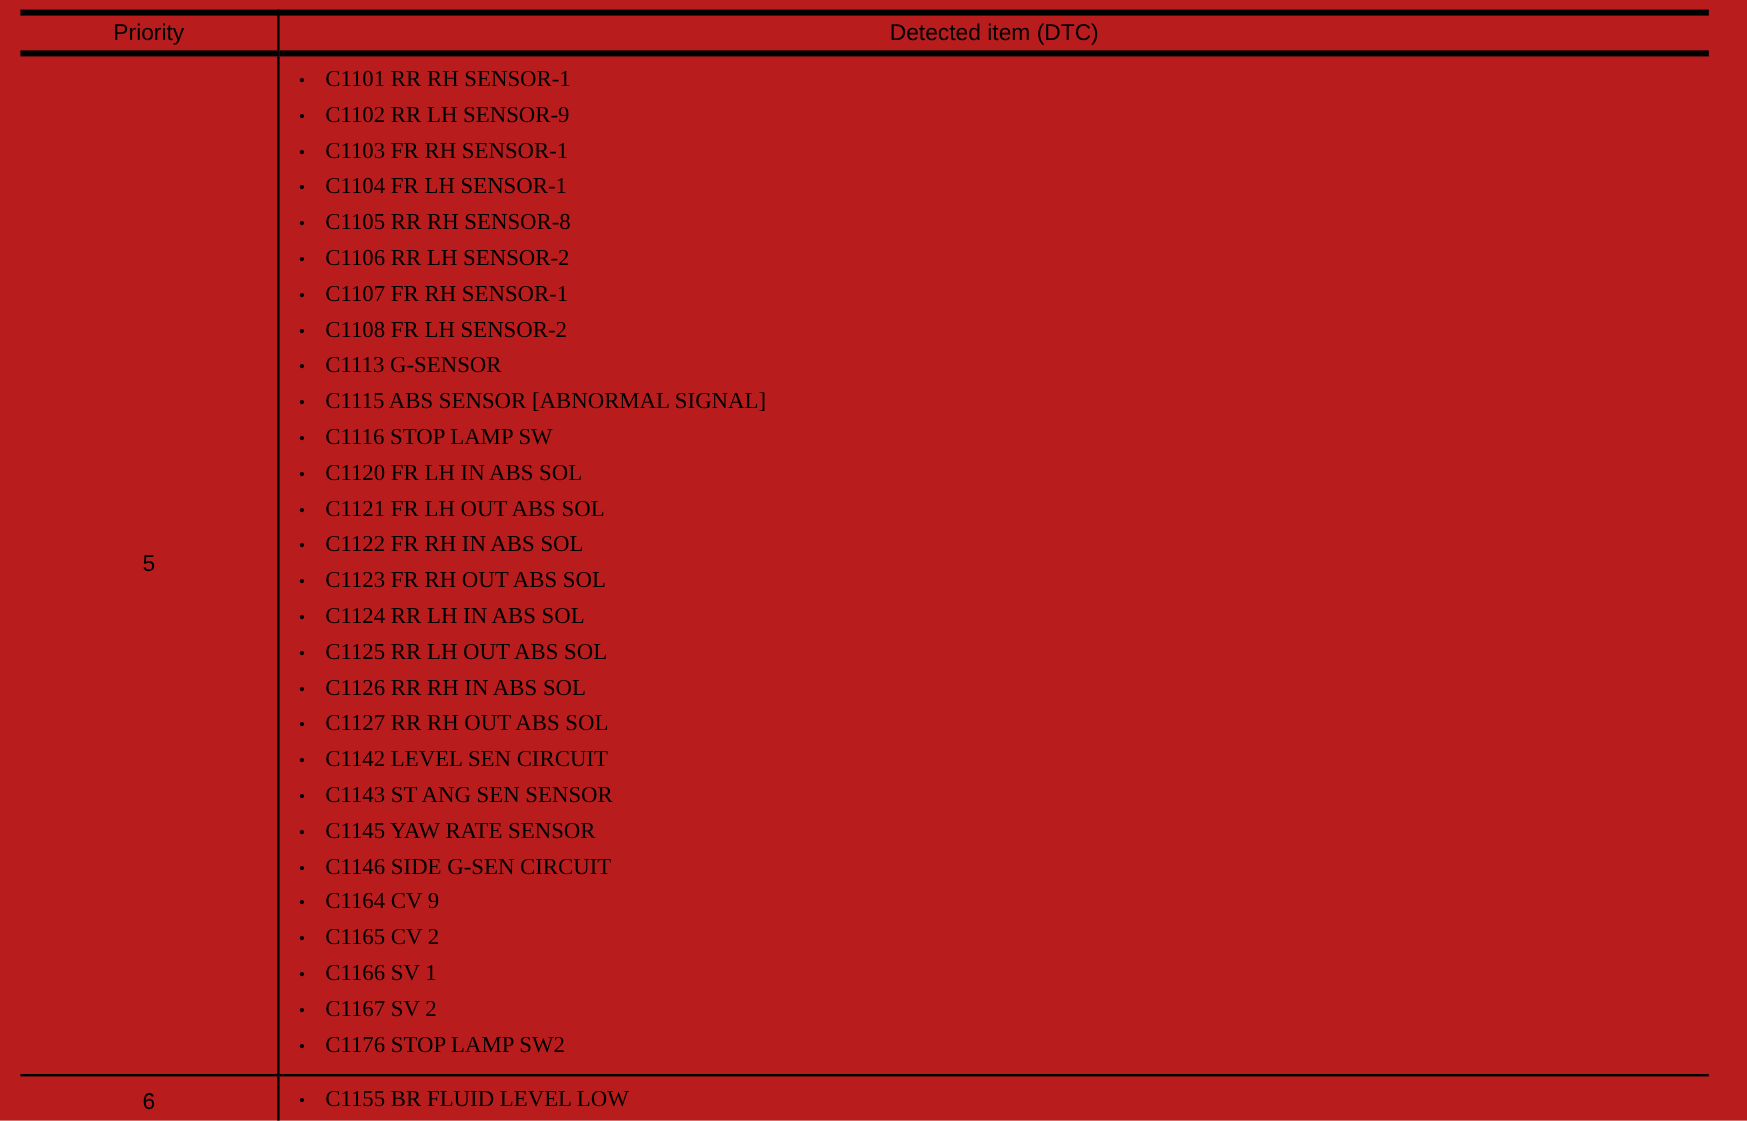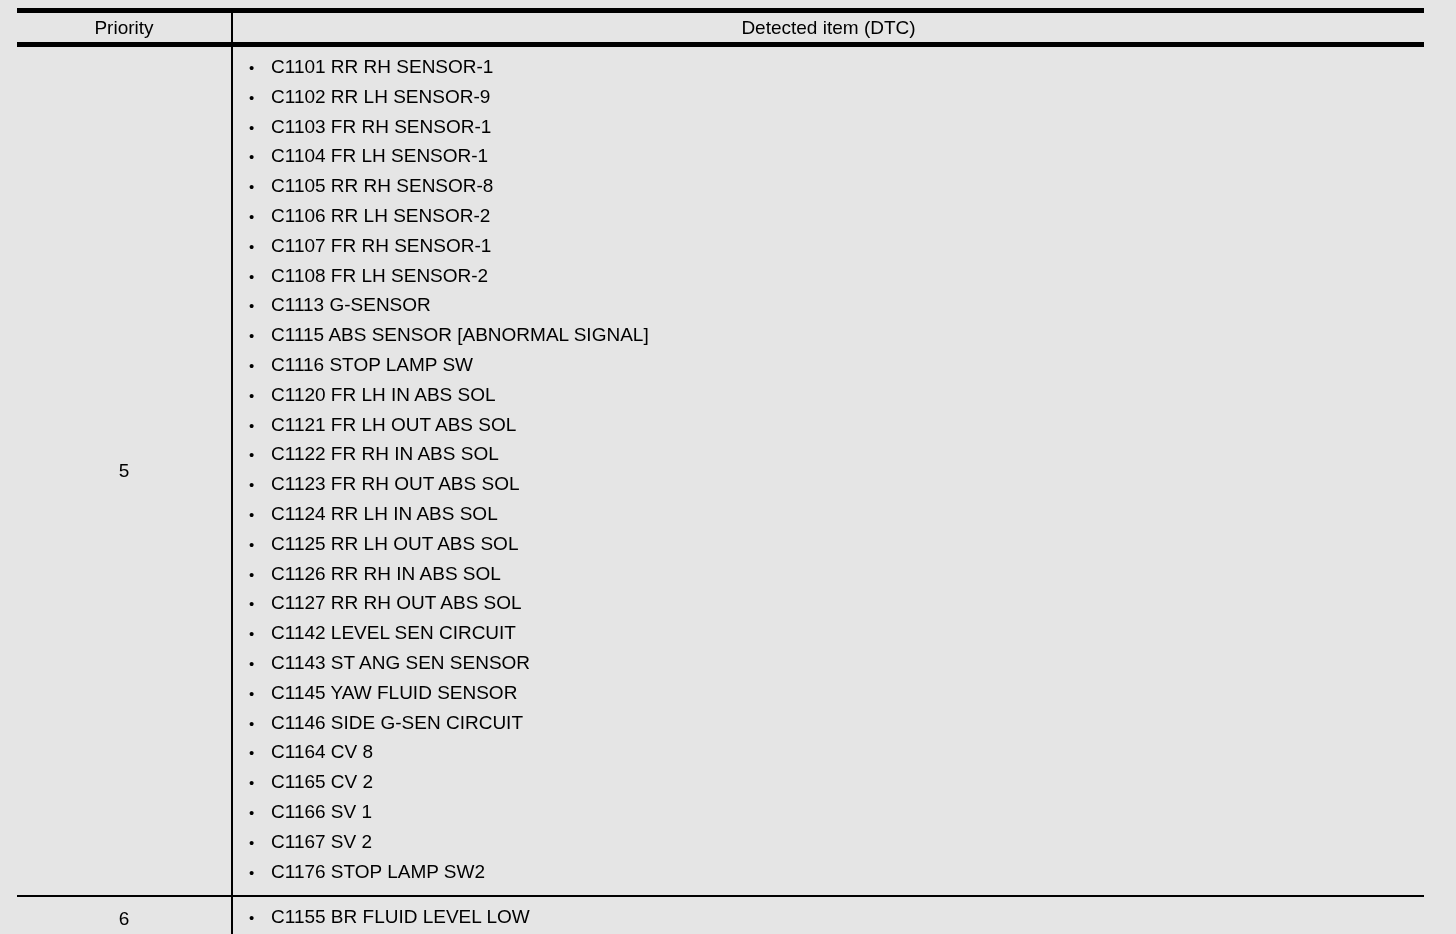"Priority" .page { background: #e5e5e5 -> #b91c1c }
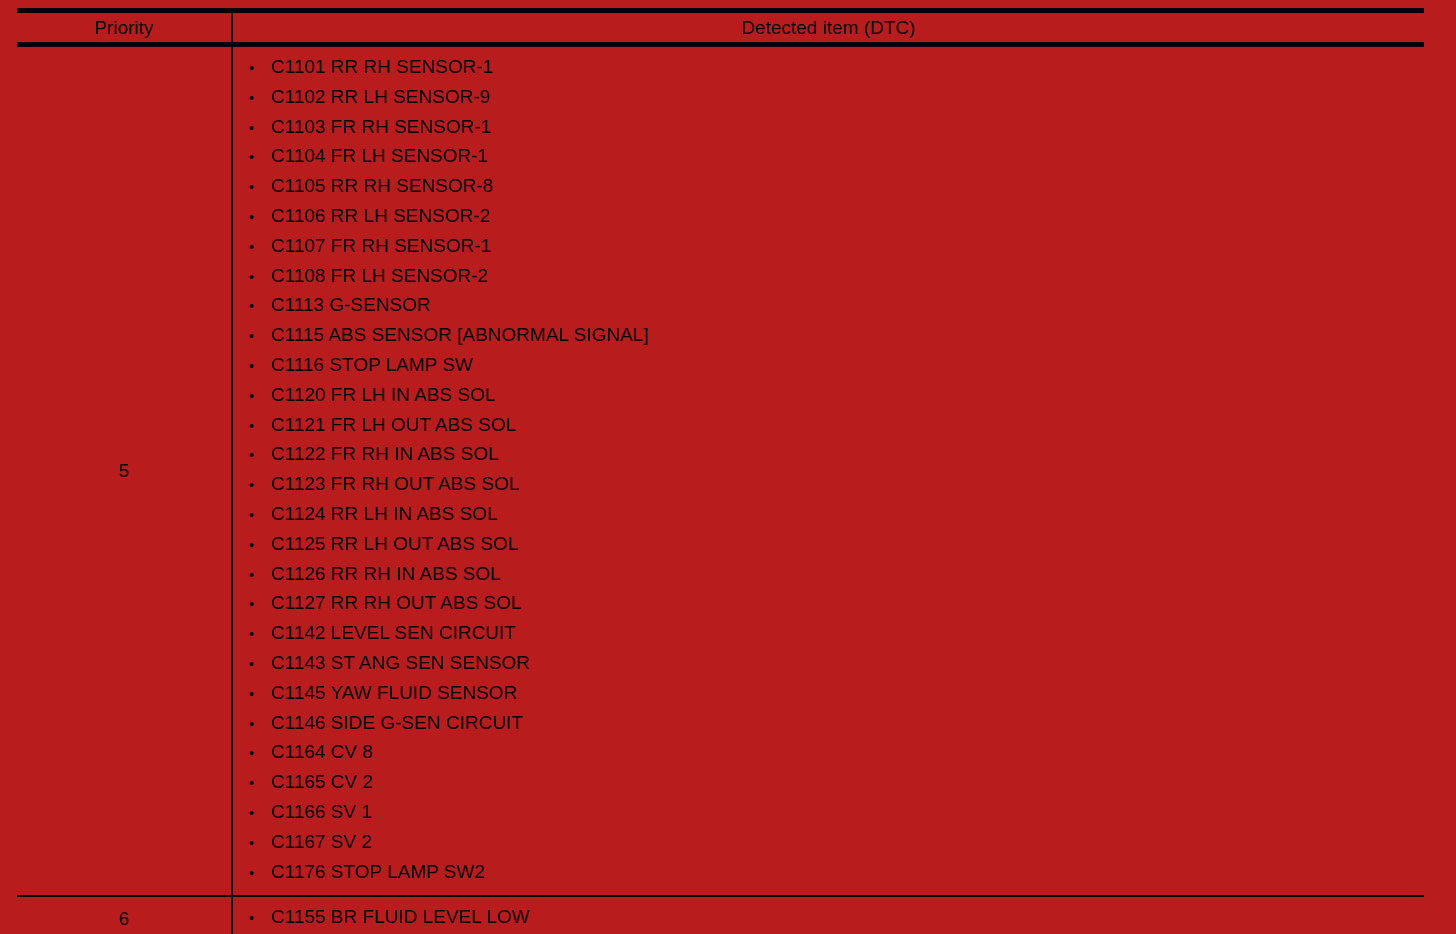"• C1101 RR RH SENSOR-1" td.items-cell { font-family: none -> Liberation Serif, serif }
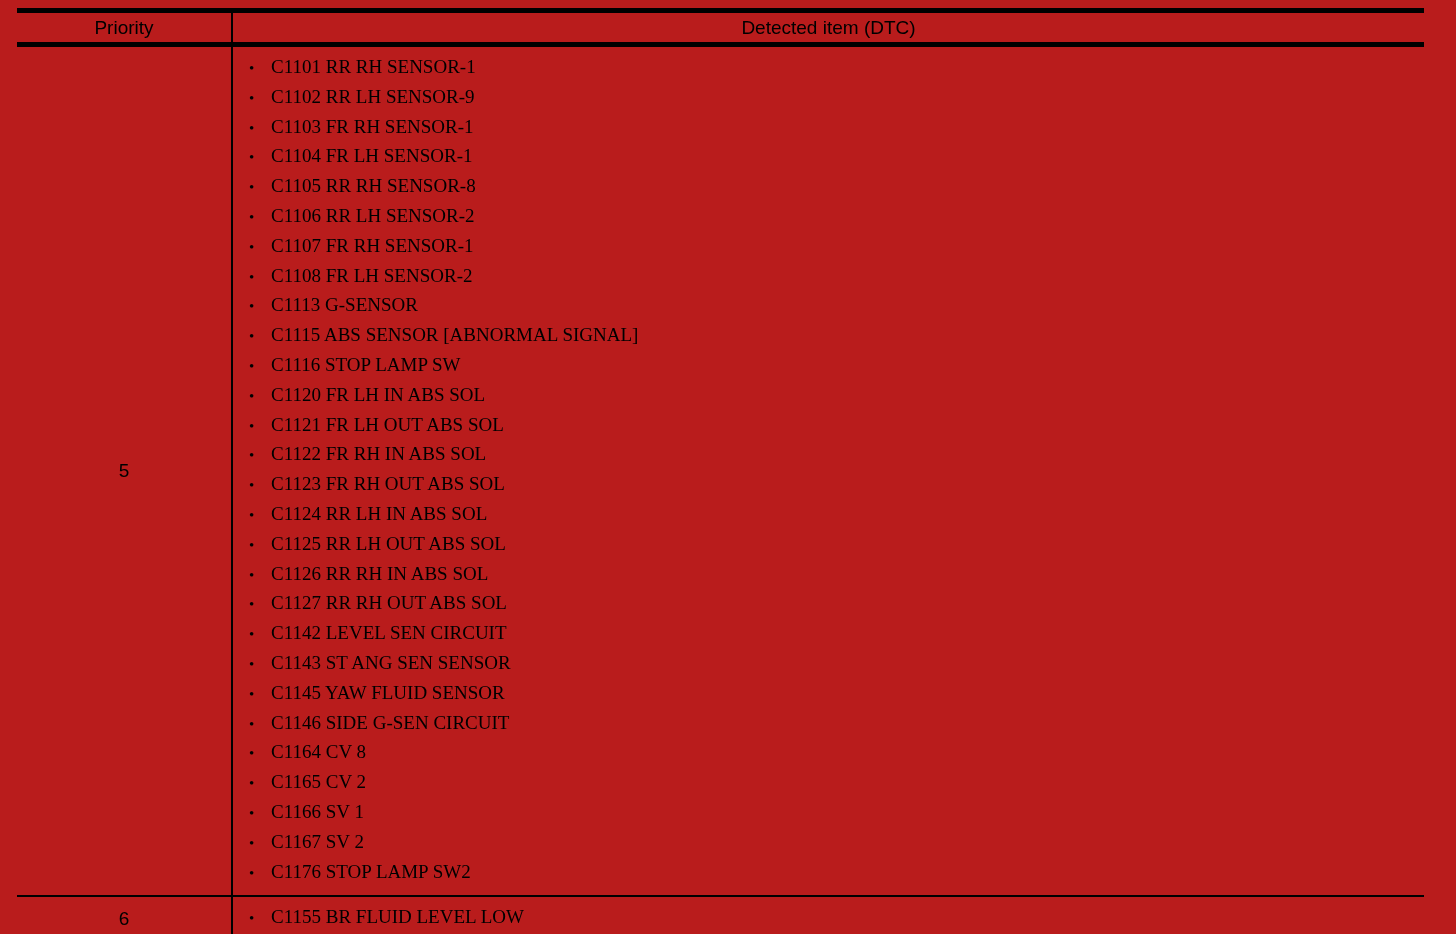"C1145 YAW FLUID SENSOR" span { text: FLUID -> RATE }
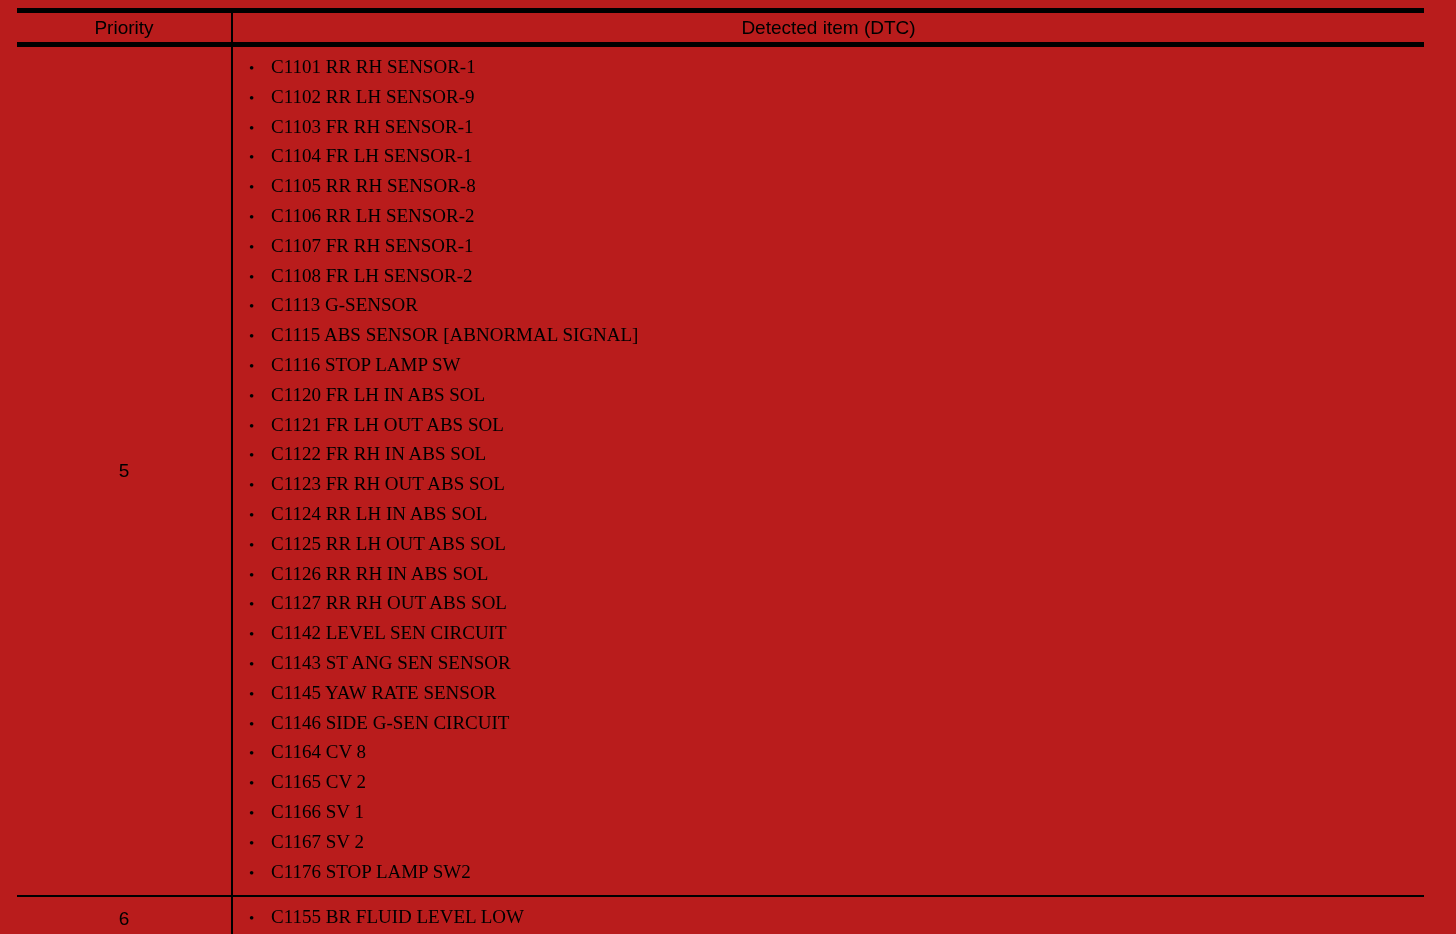"C1164 CV 8" span { text: 8 -> 9 }
